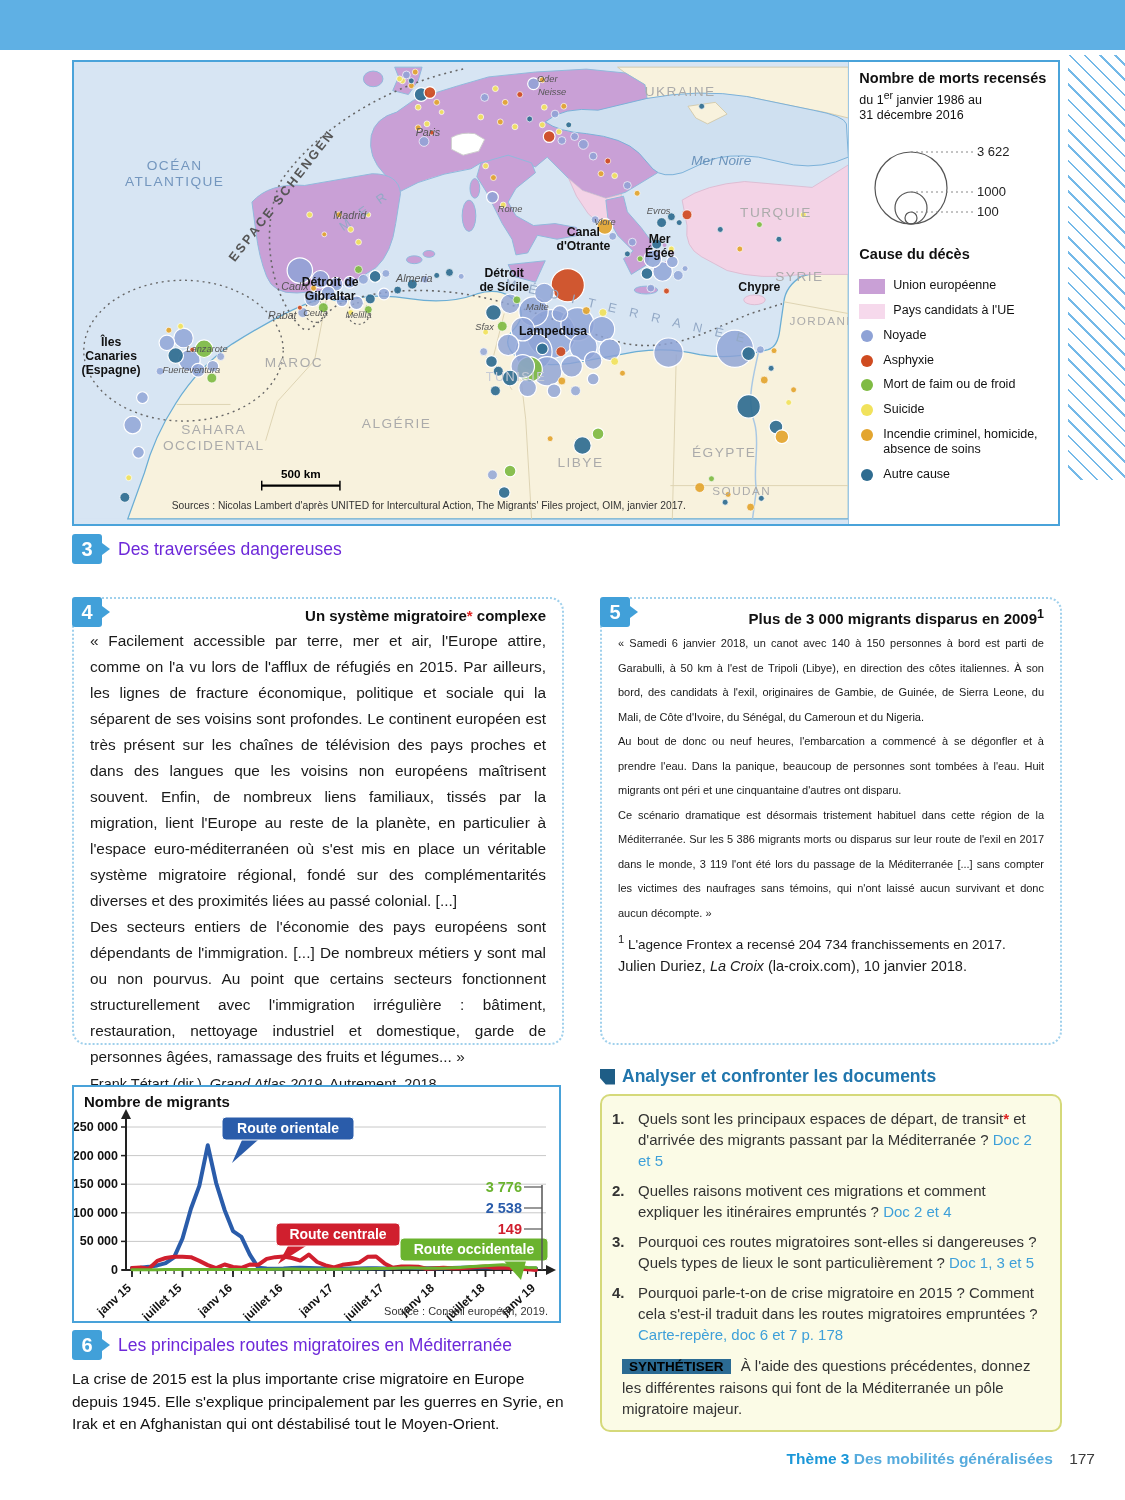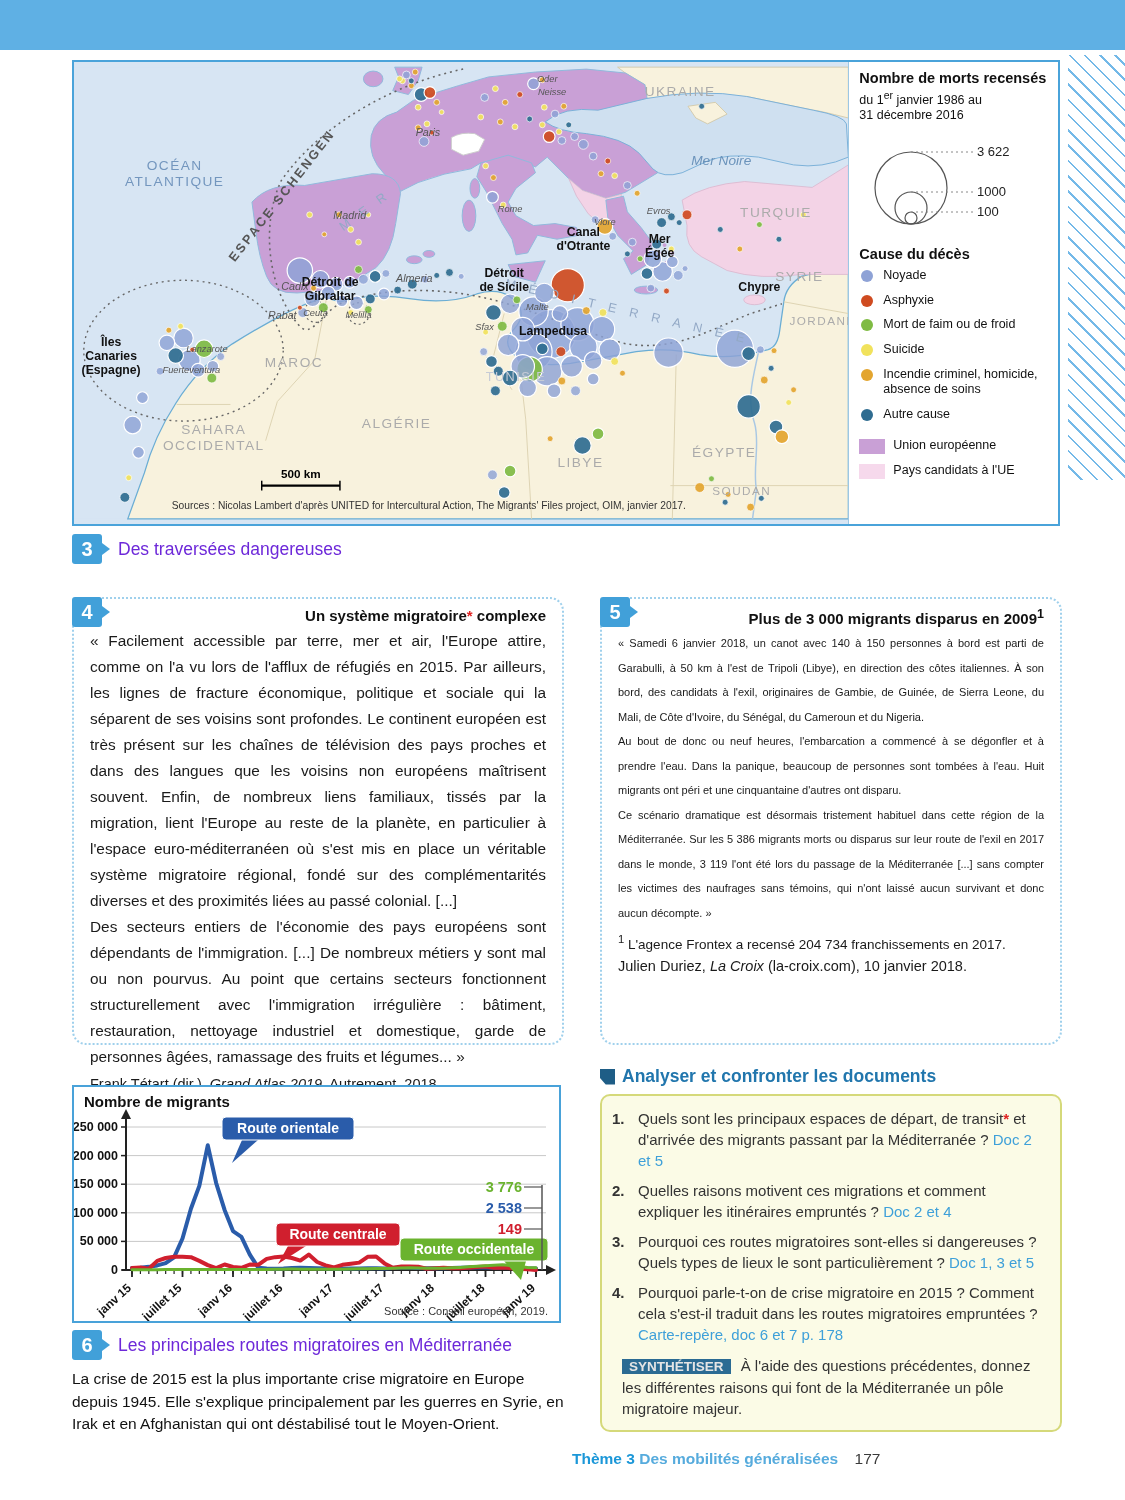"Noyade" div { order: before "Union européenne" -> after "Union européenne" }
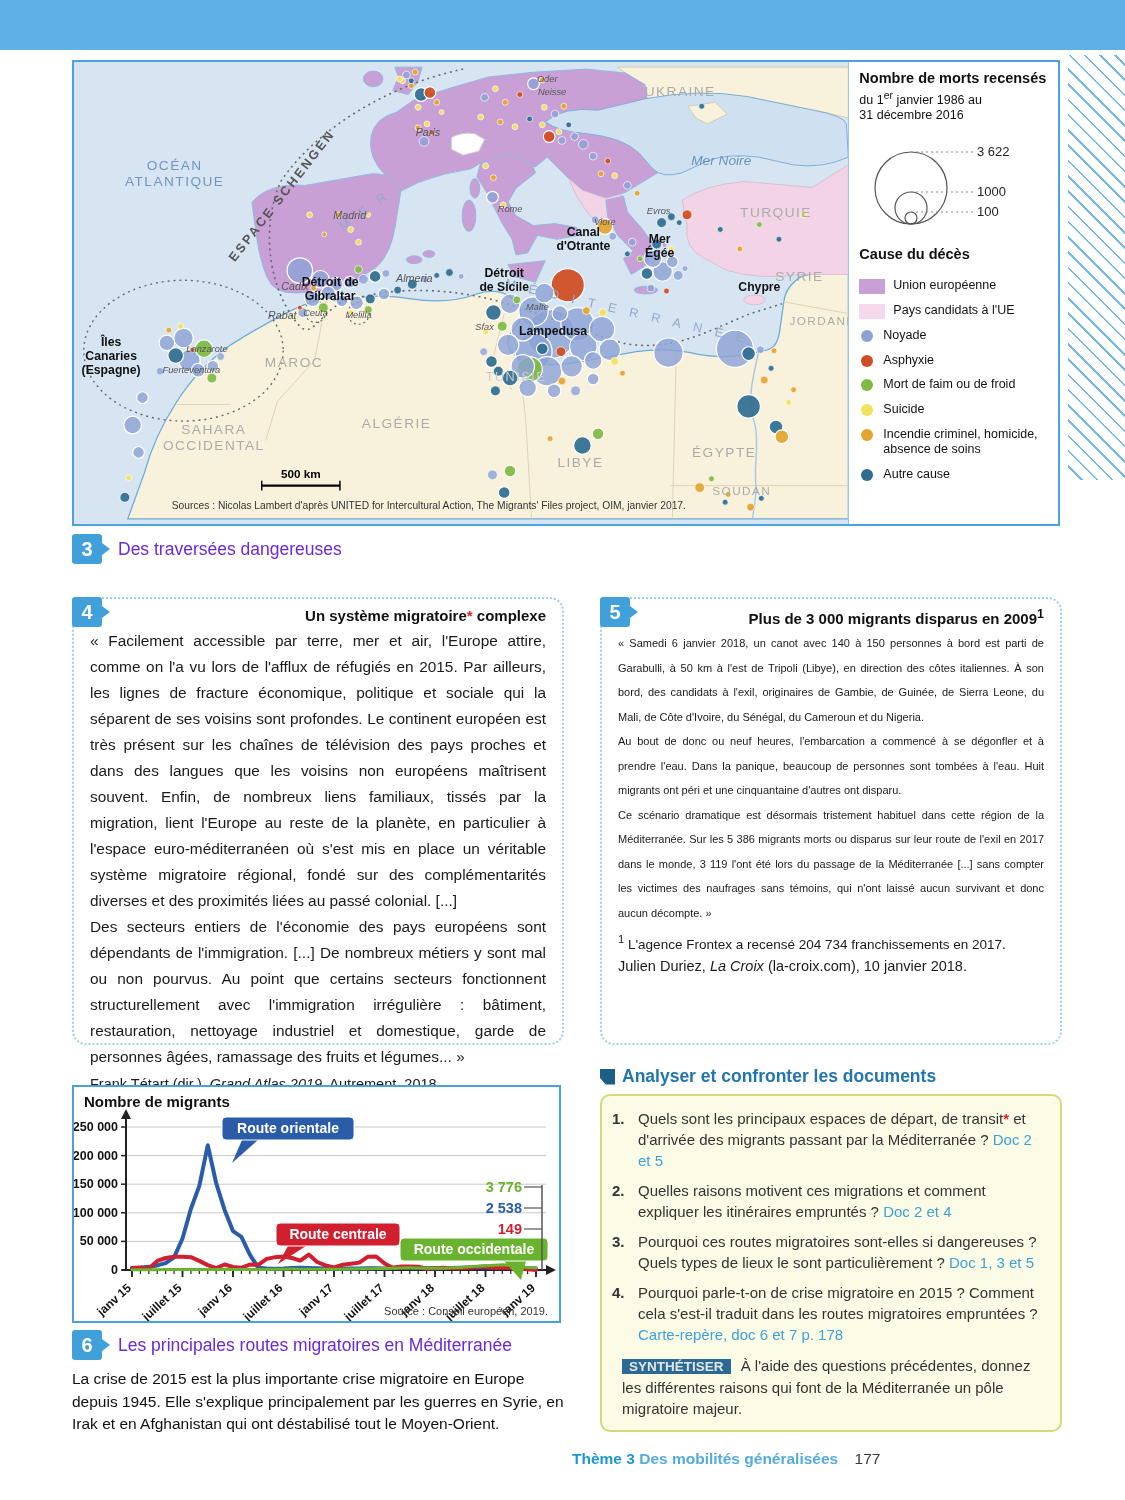"SYNTHÉTISER" .synth-badge { color: #e5e5e5 -> #000000 }
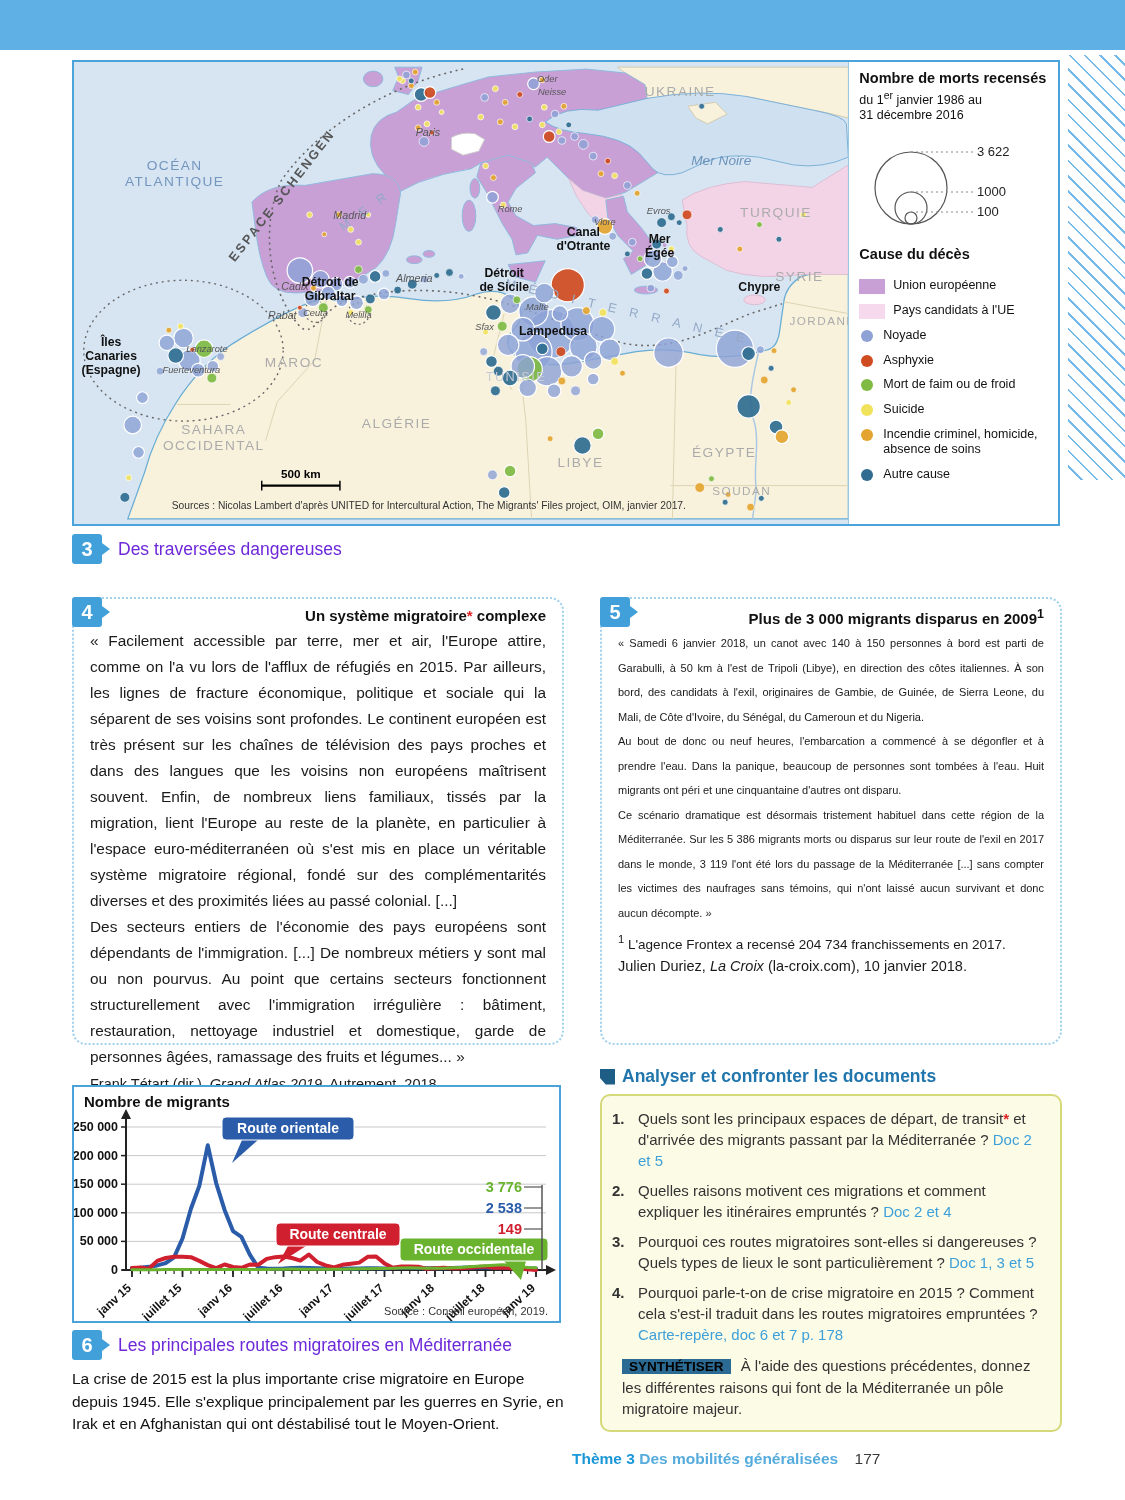"Thème 3 Des mobilités généralisées" .footer { left: 572px -> 560px; text-align: none -> right }
